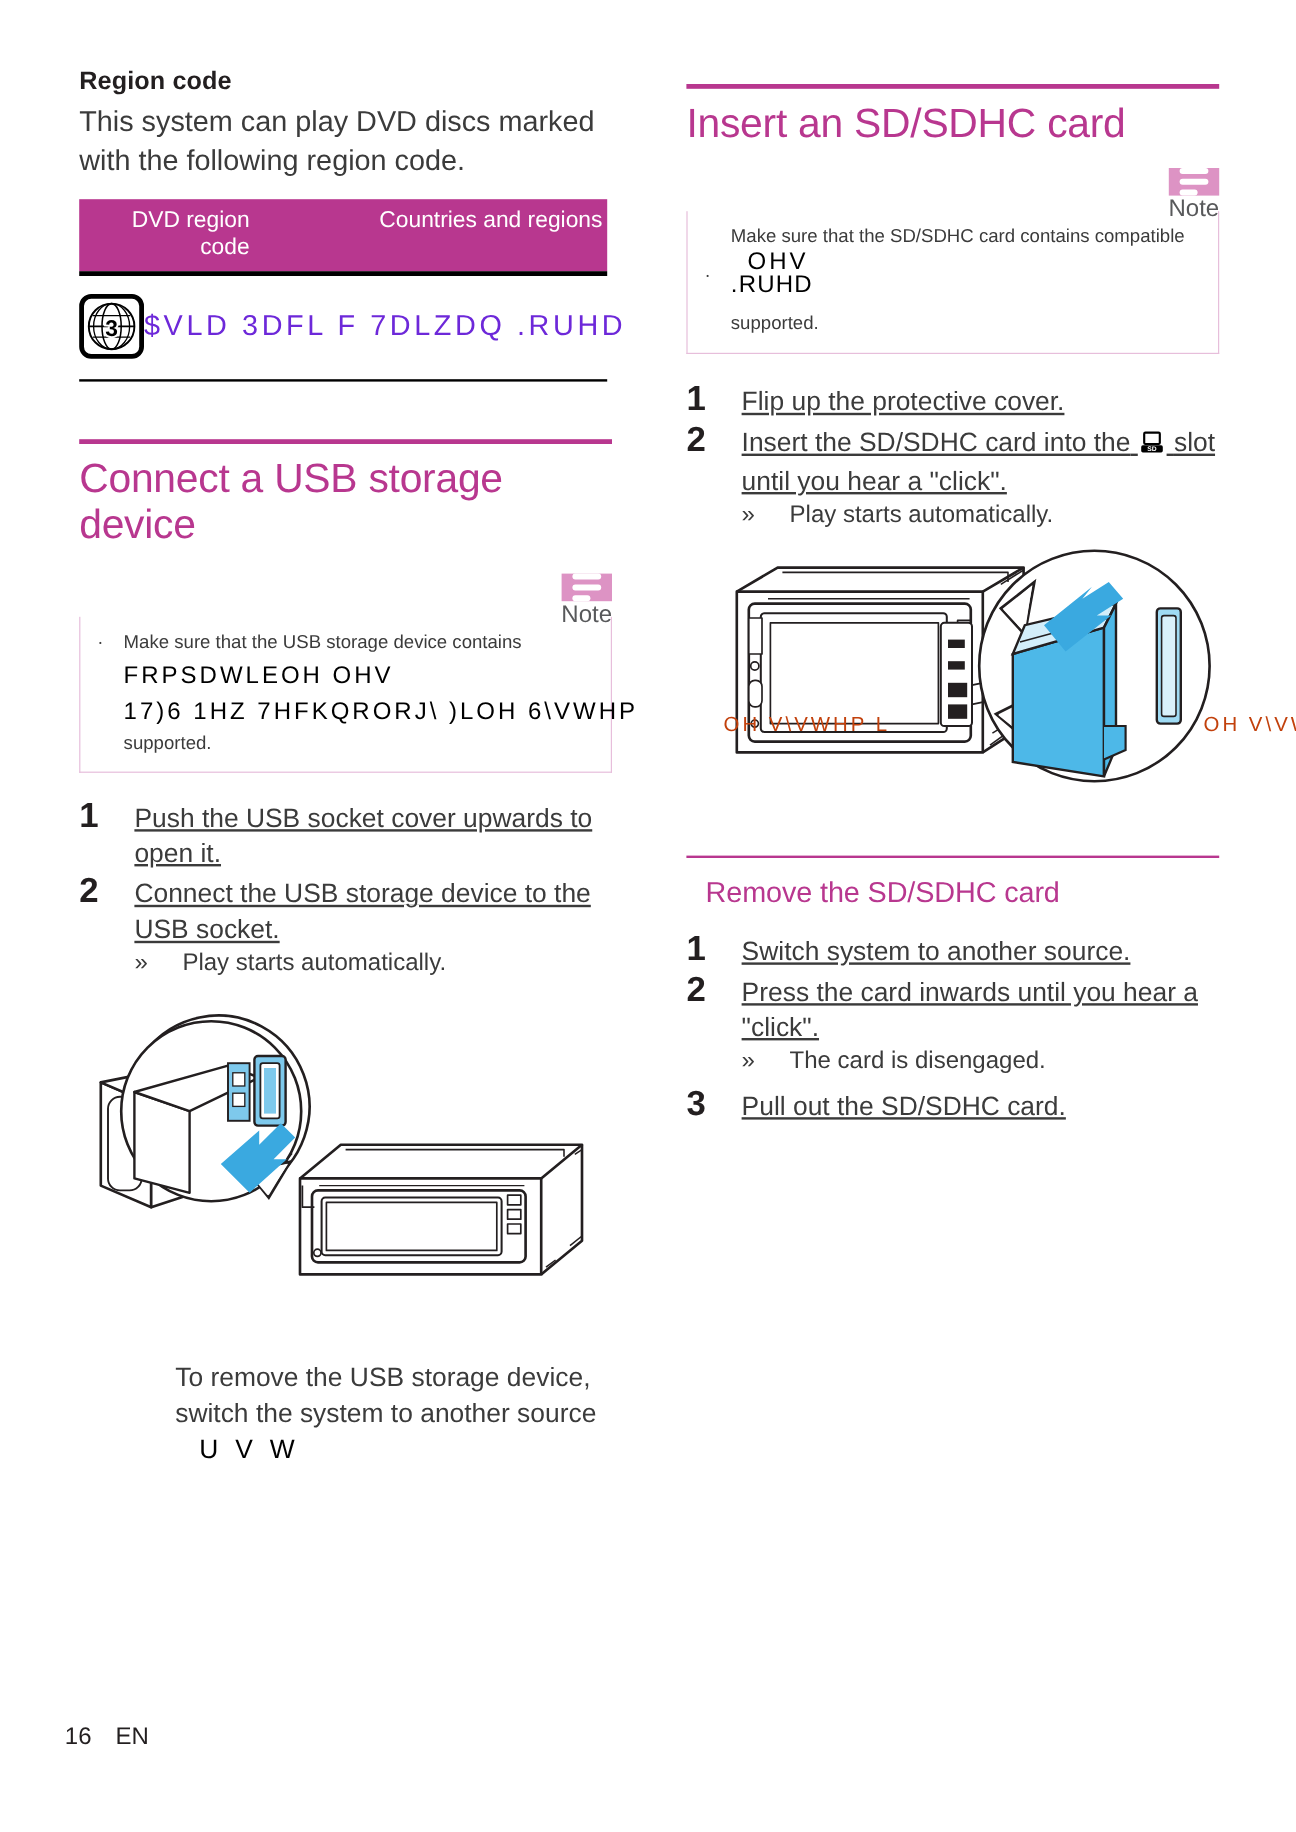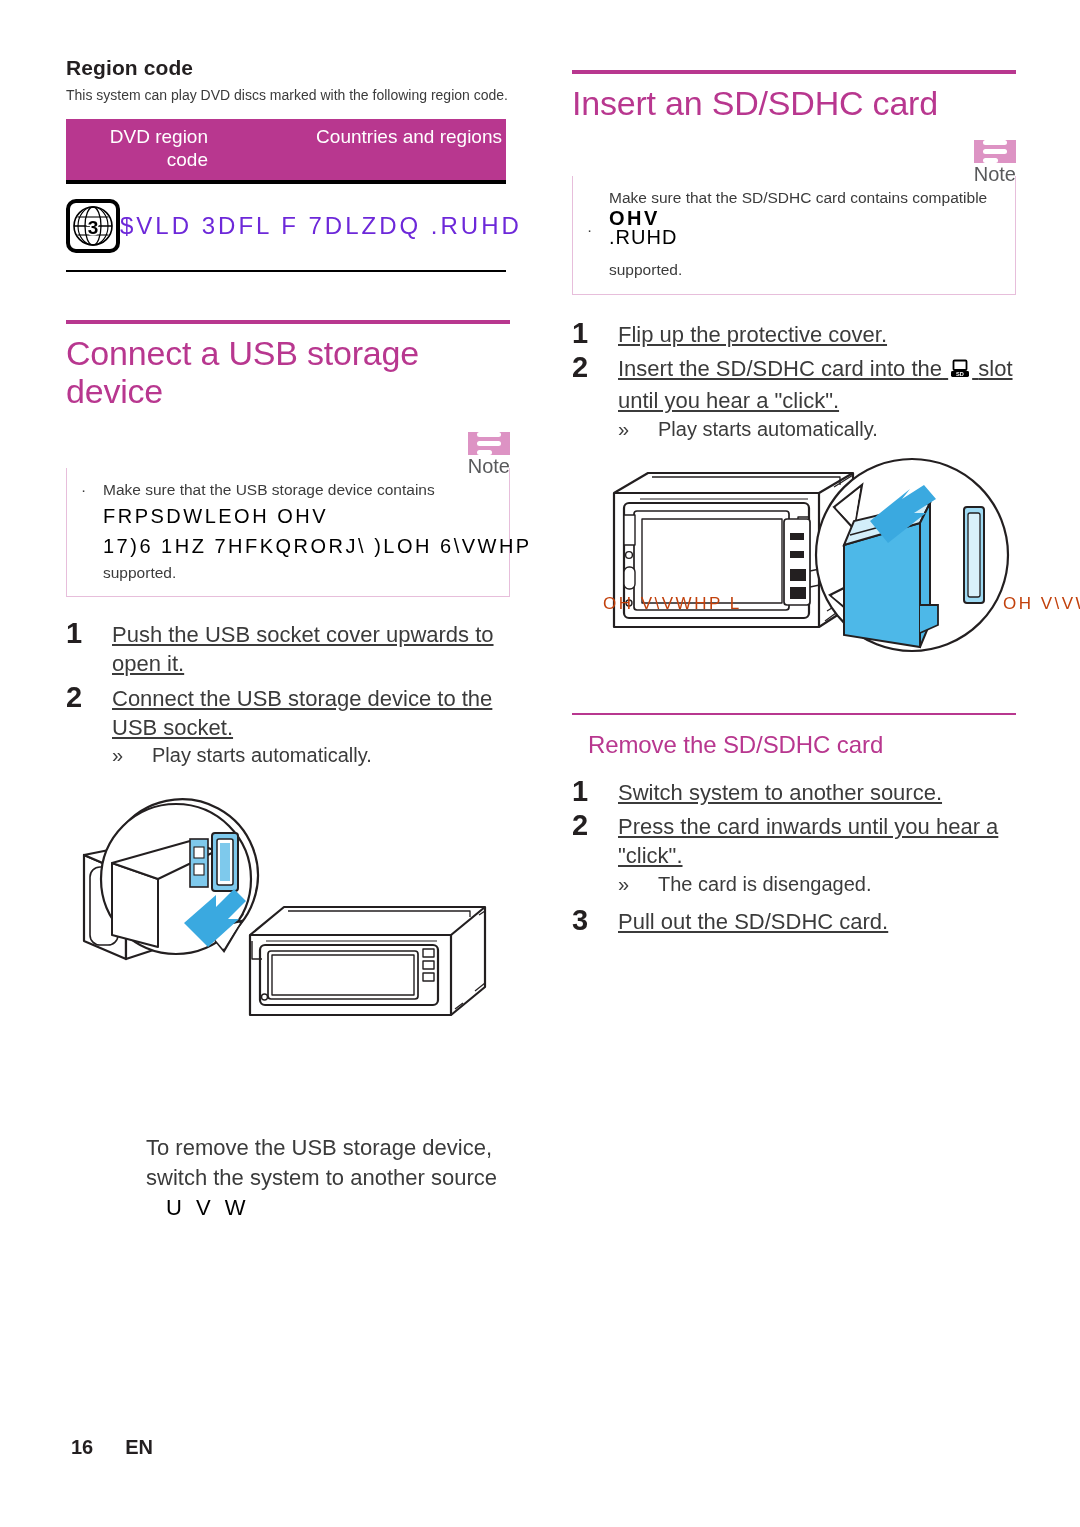"This system can play DVD" .body-text { font-size: 14px -> 24px }
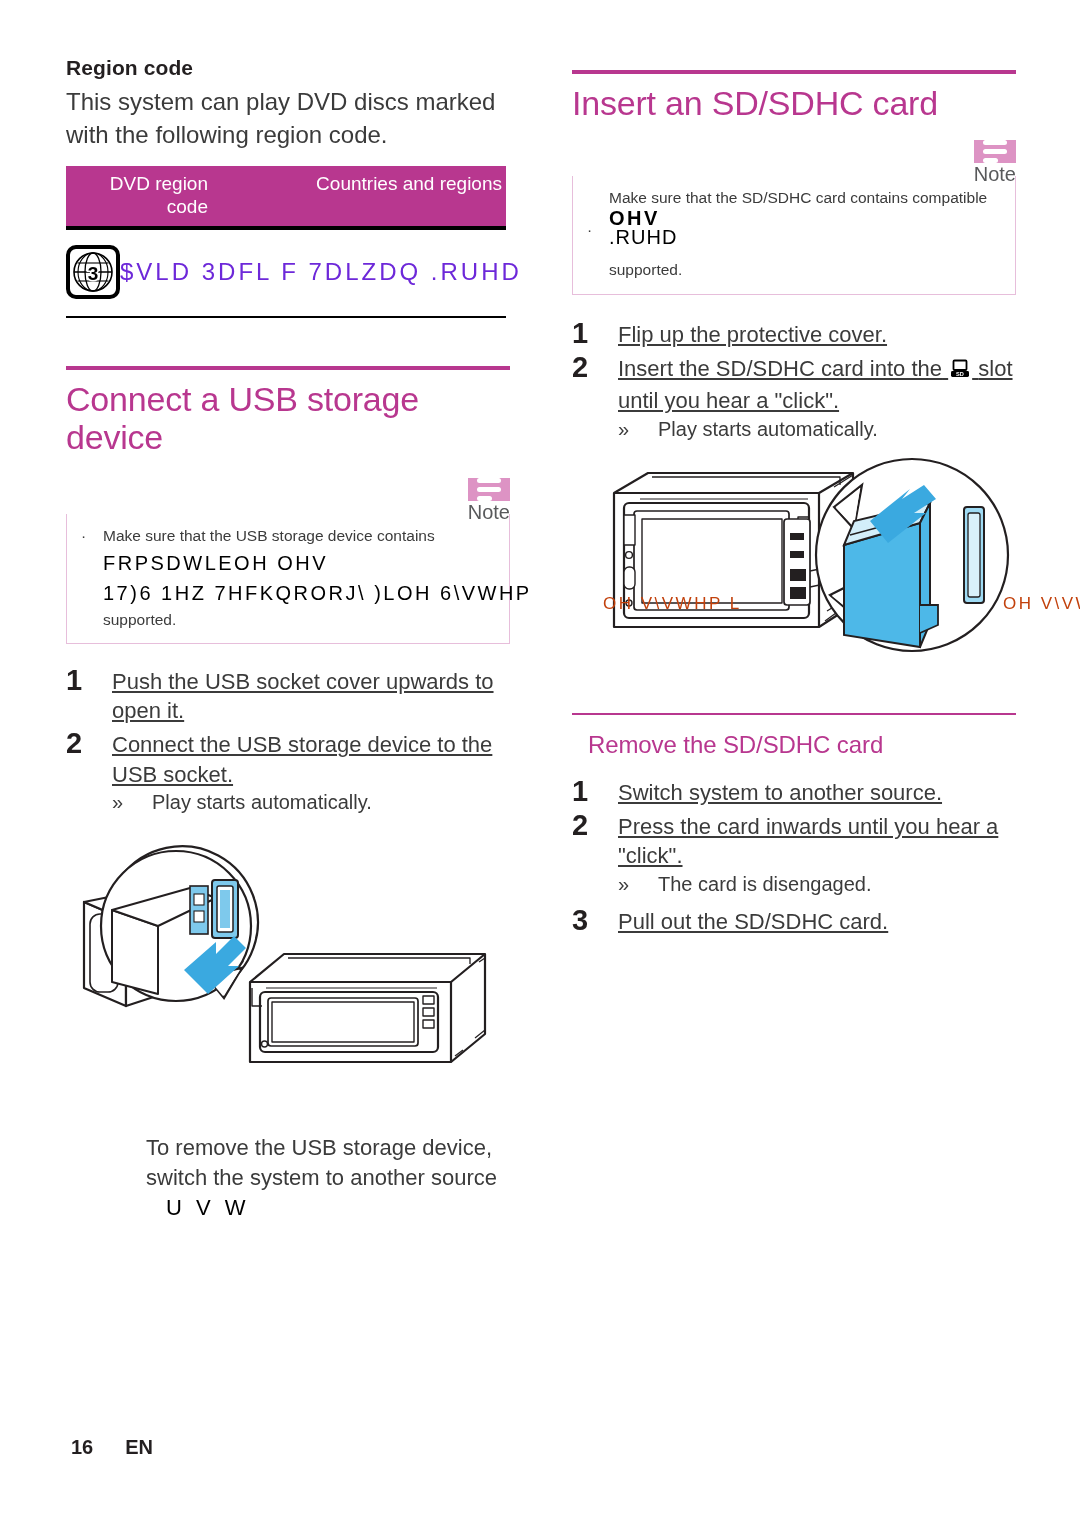"OHV" span.garble { font-weight: bold -> none; margin-left: none -> 14px }
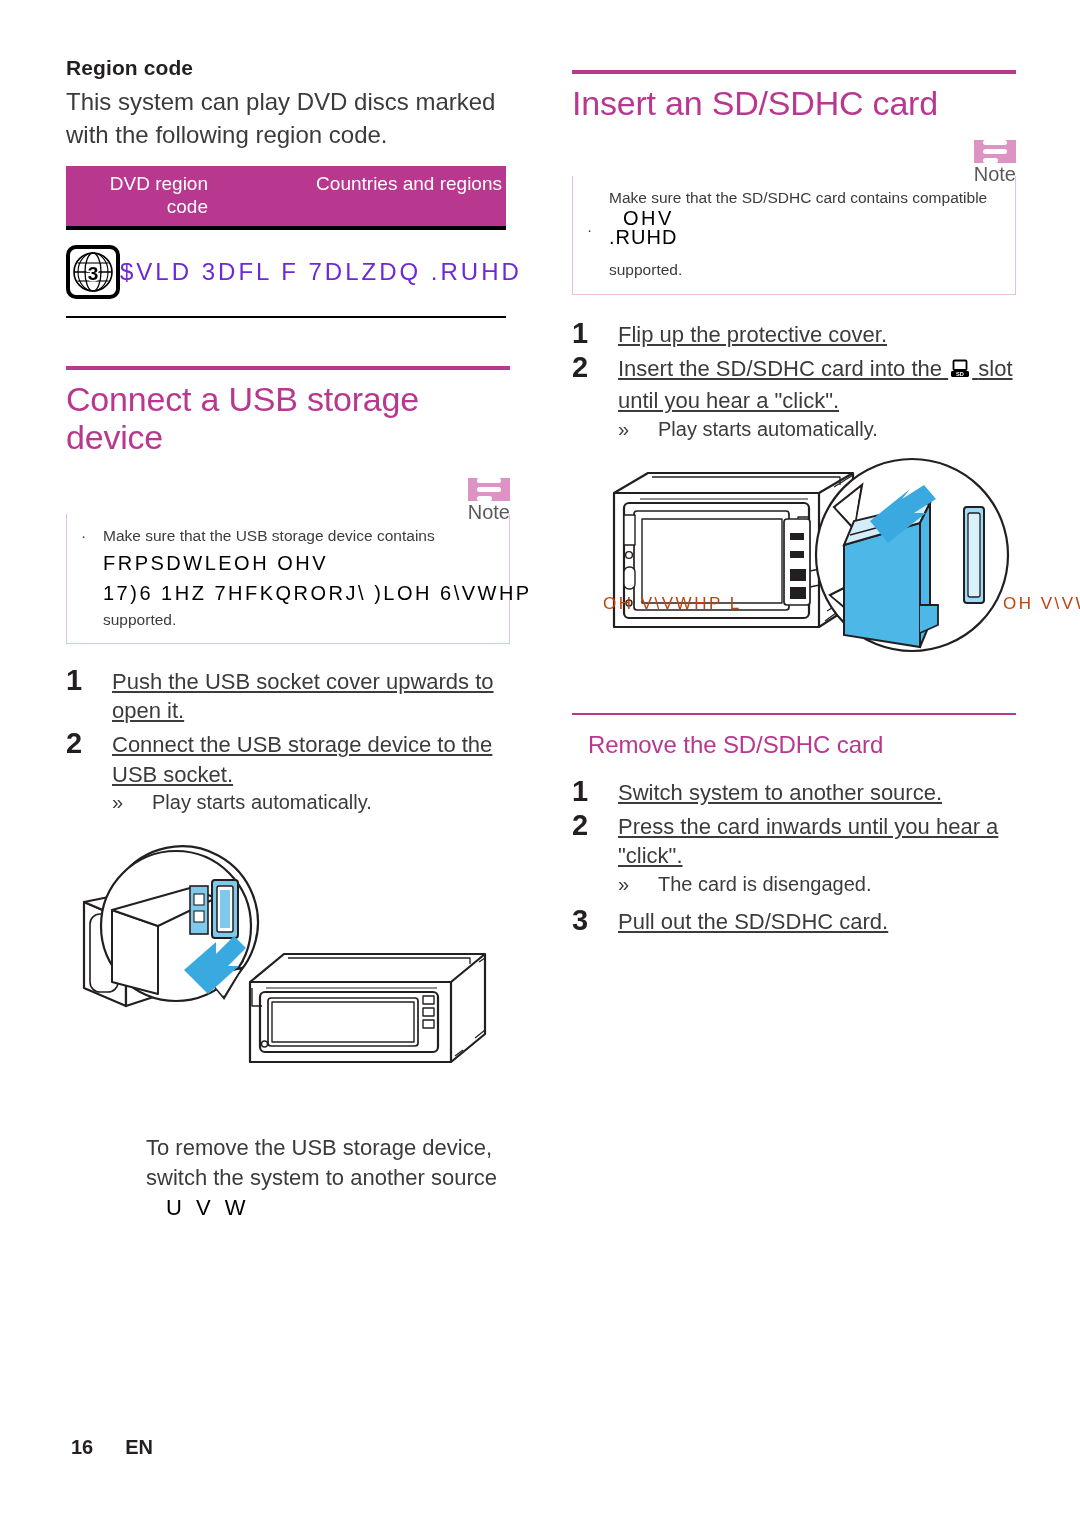"16" .footer { font-weight: 700 -> 400; gap: 32px -> 20px; left: 71px -> 54px }
